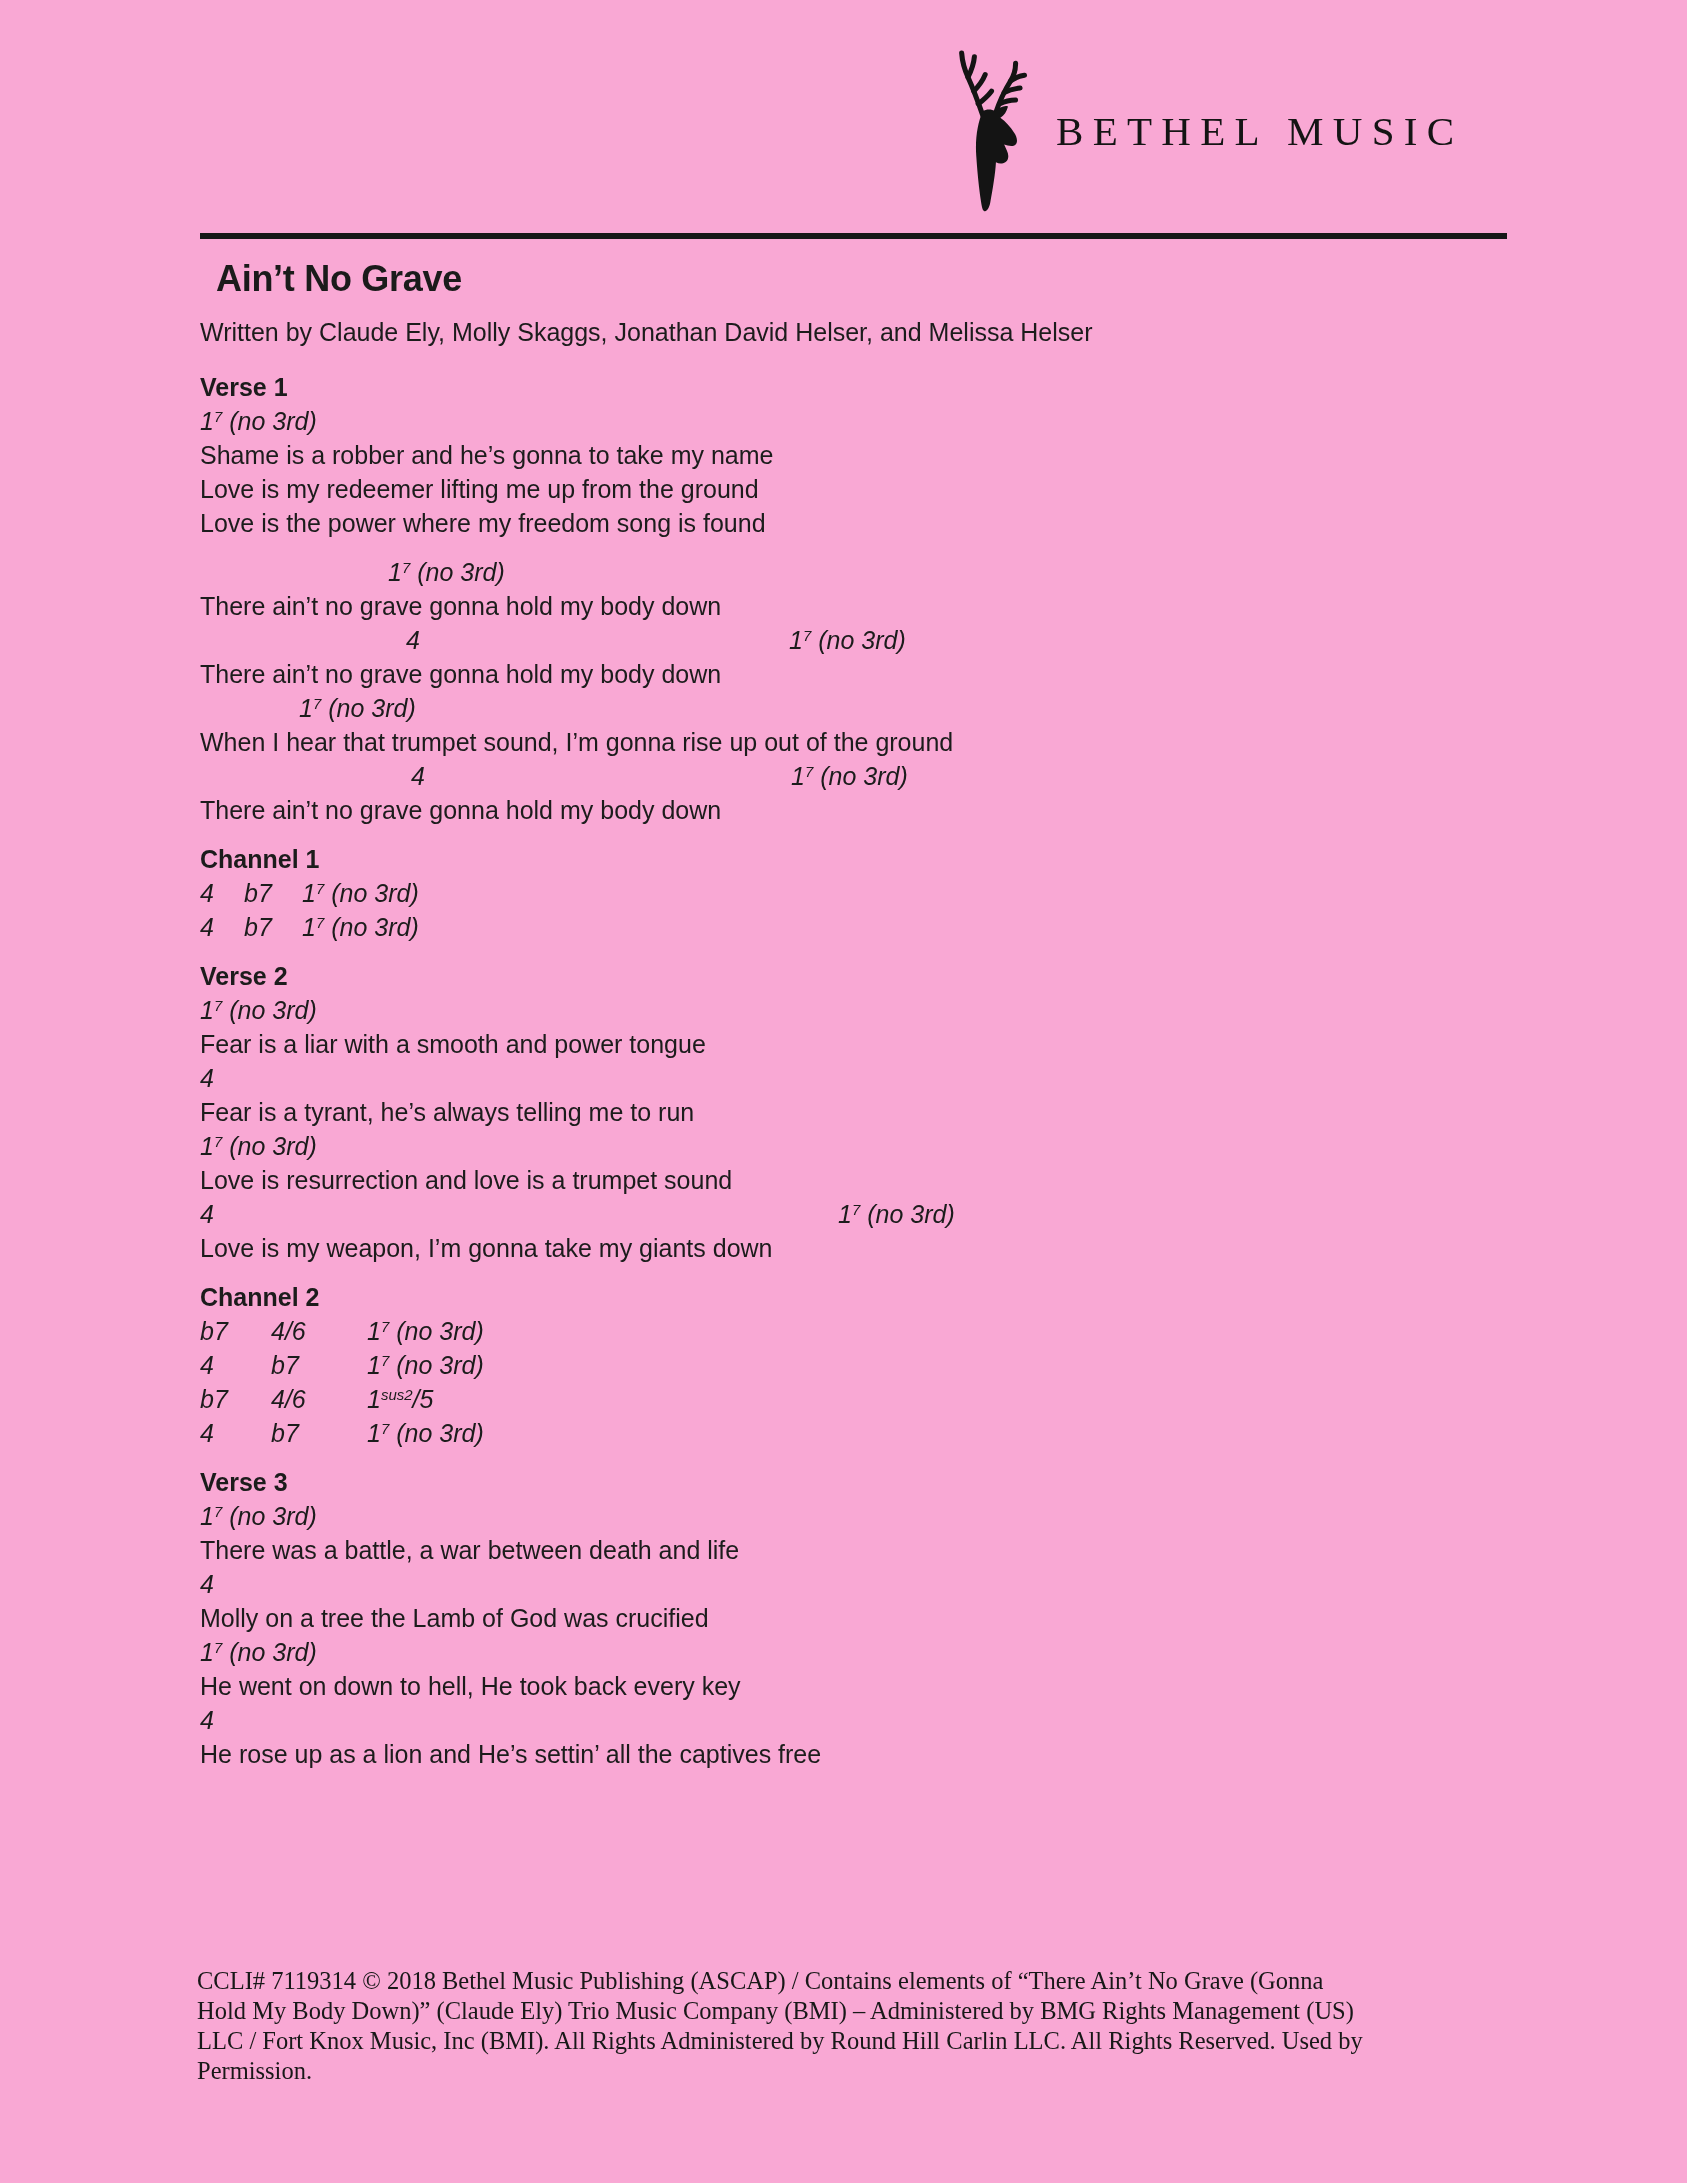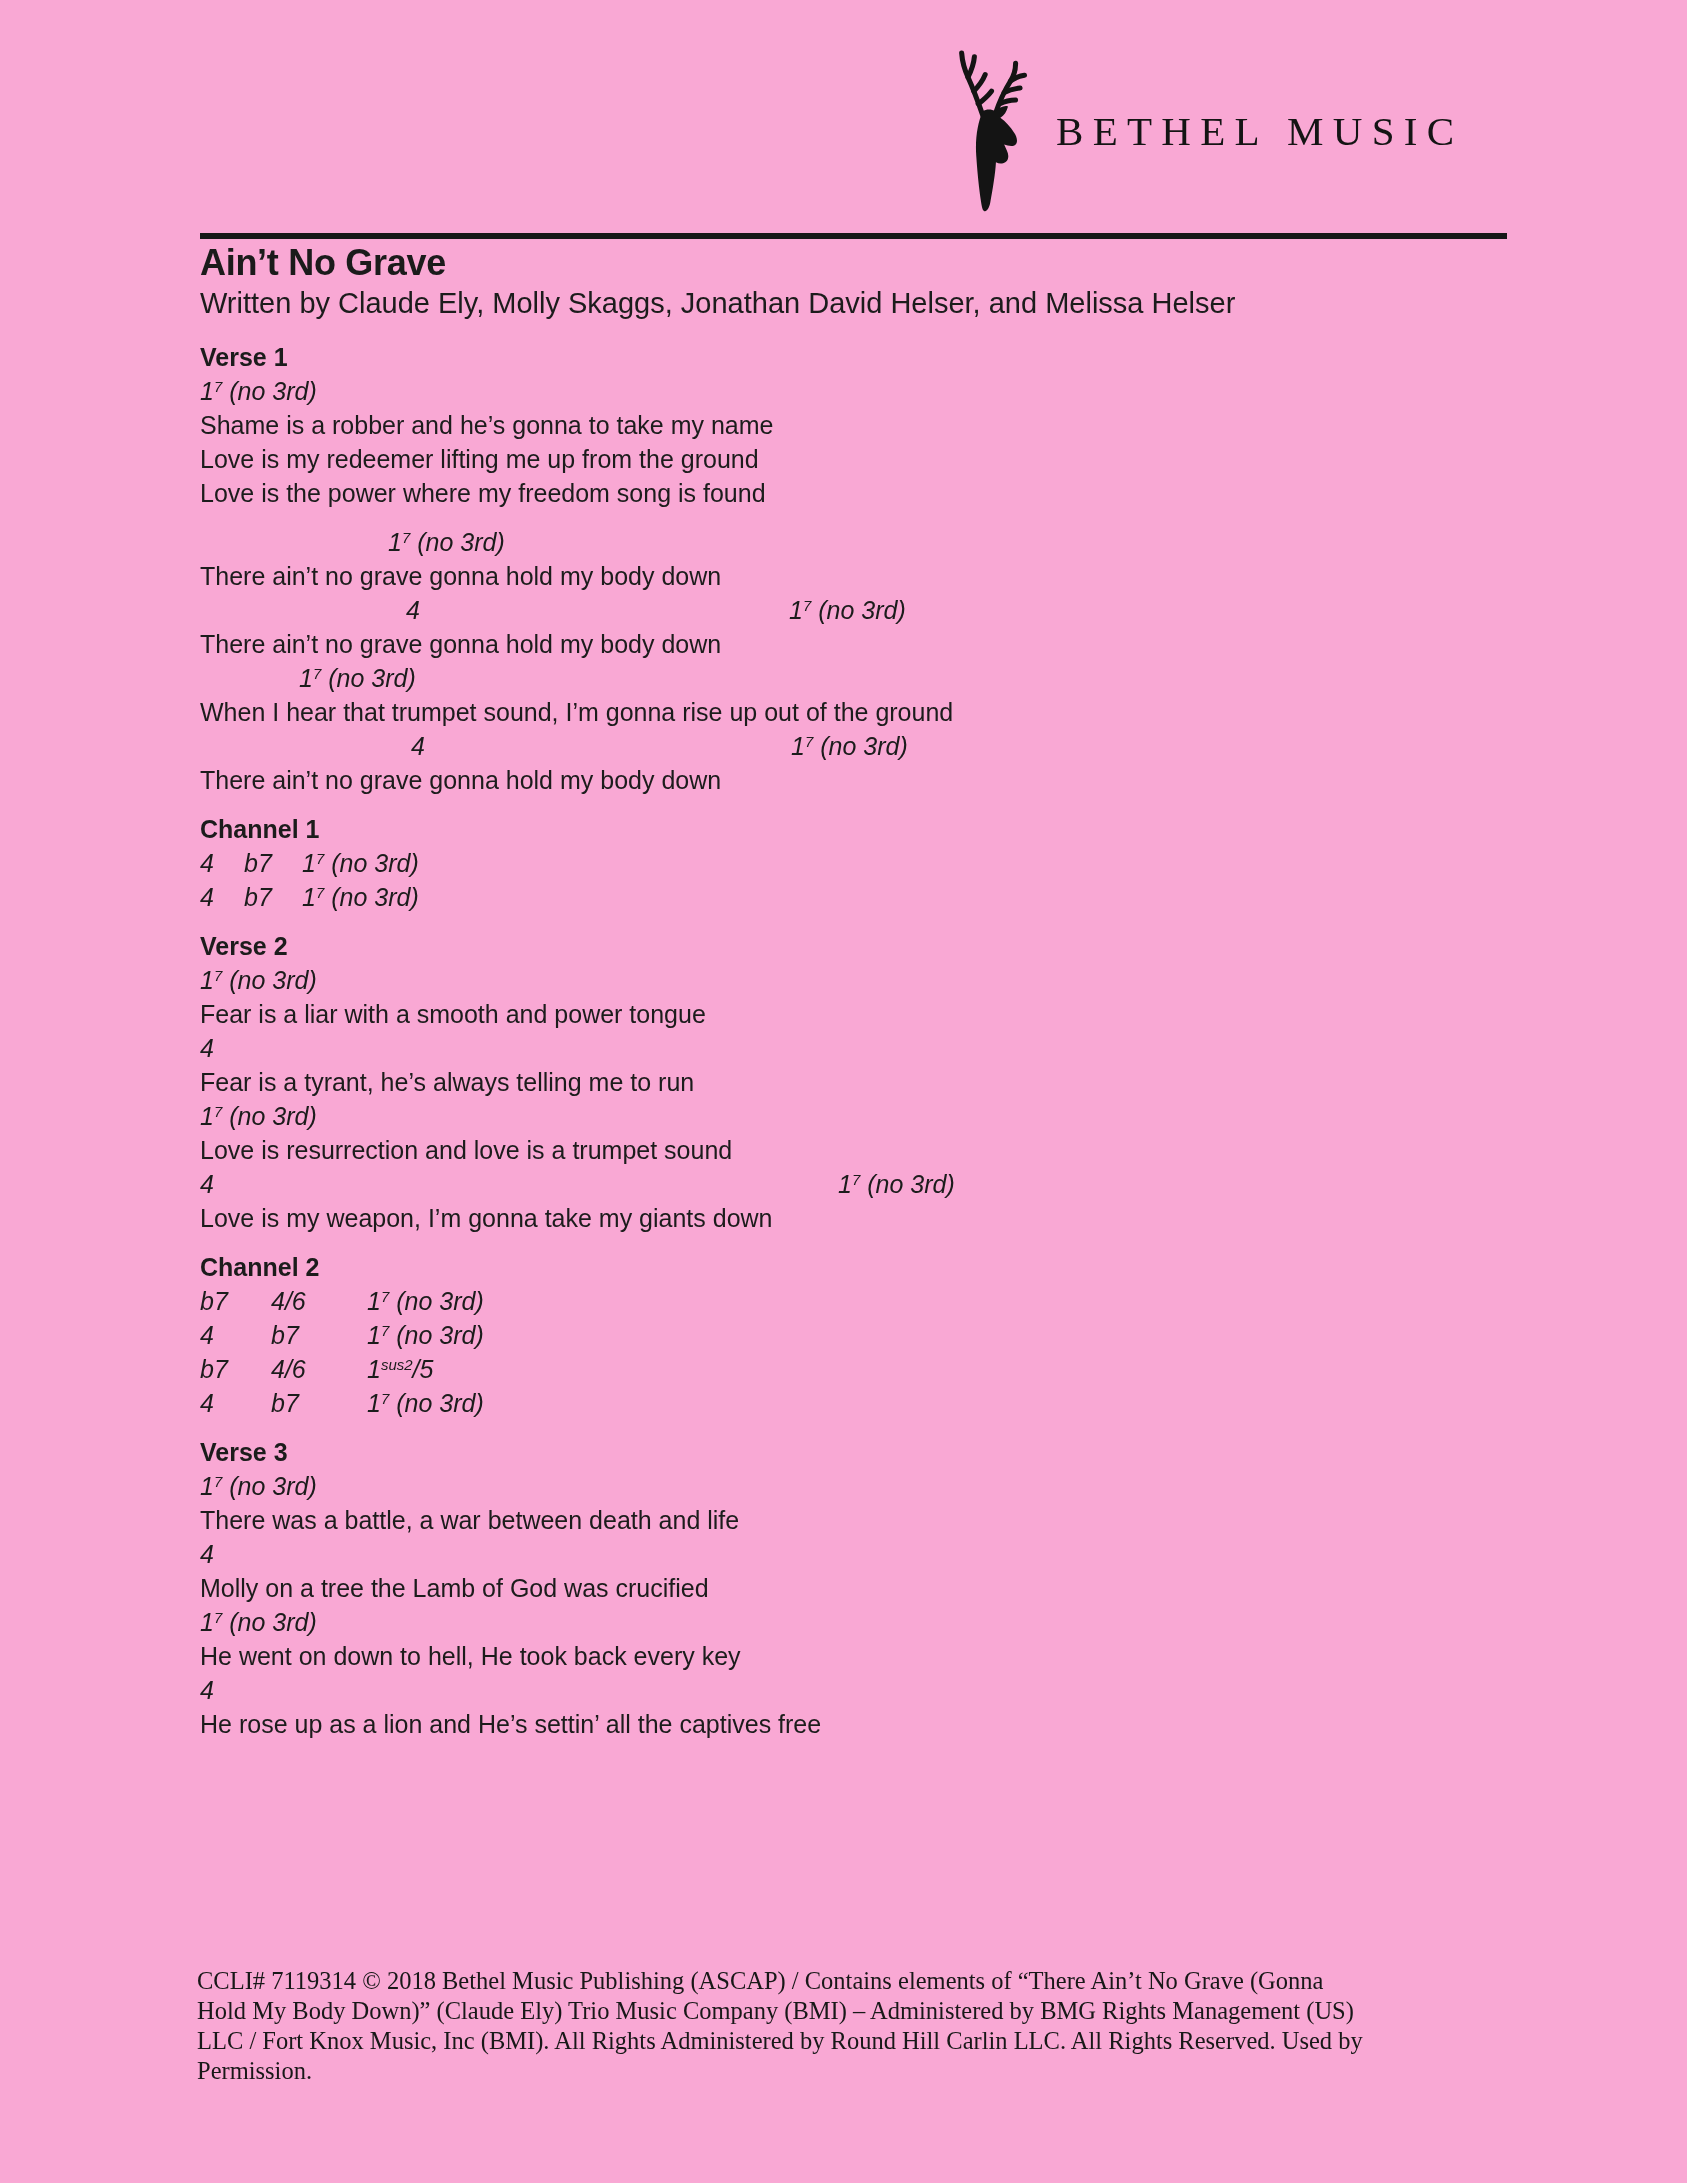"Ain’t No Grave" .title { margin: 0 -> 16px }
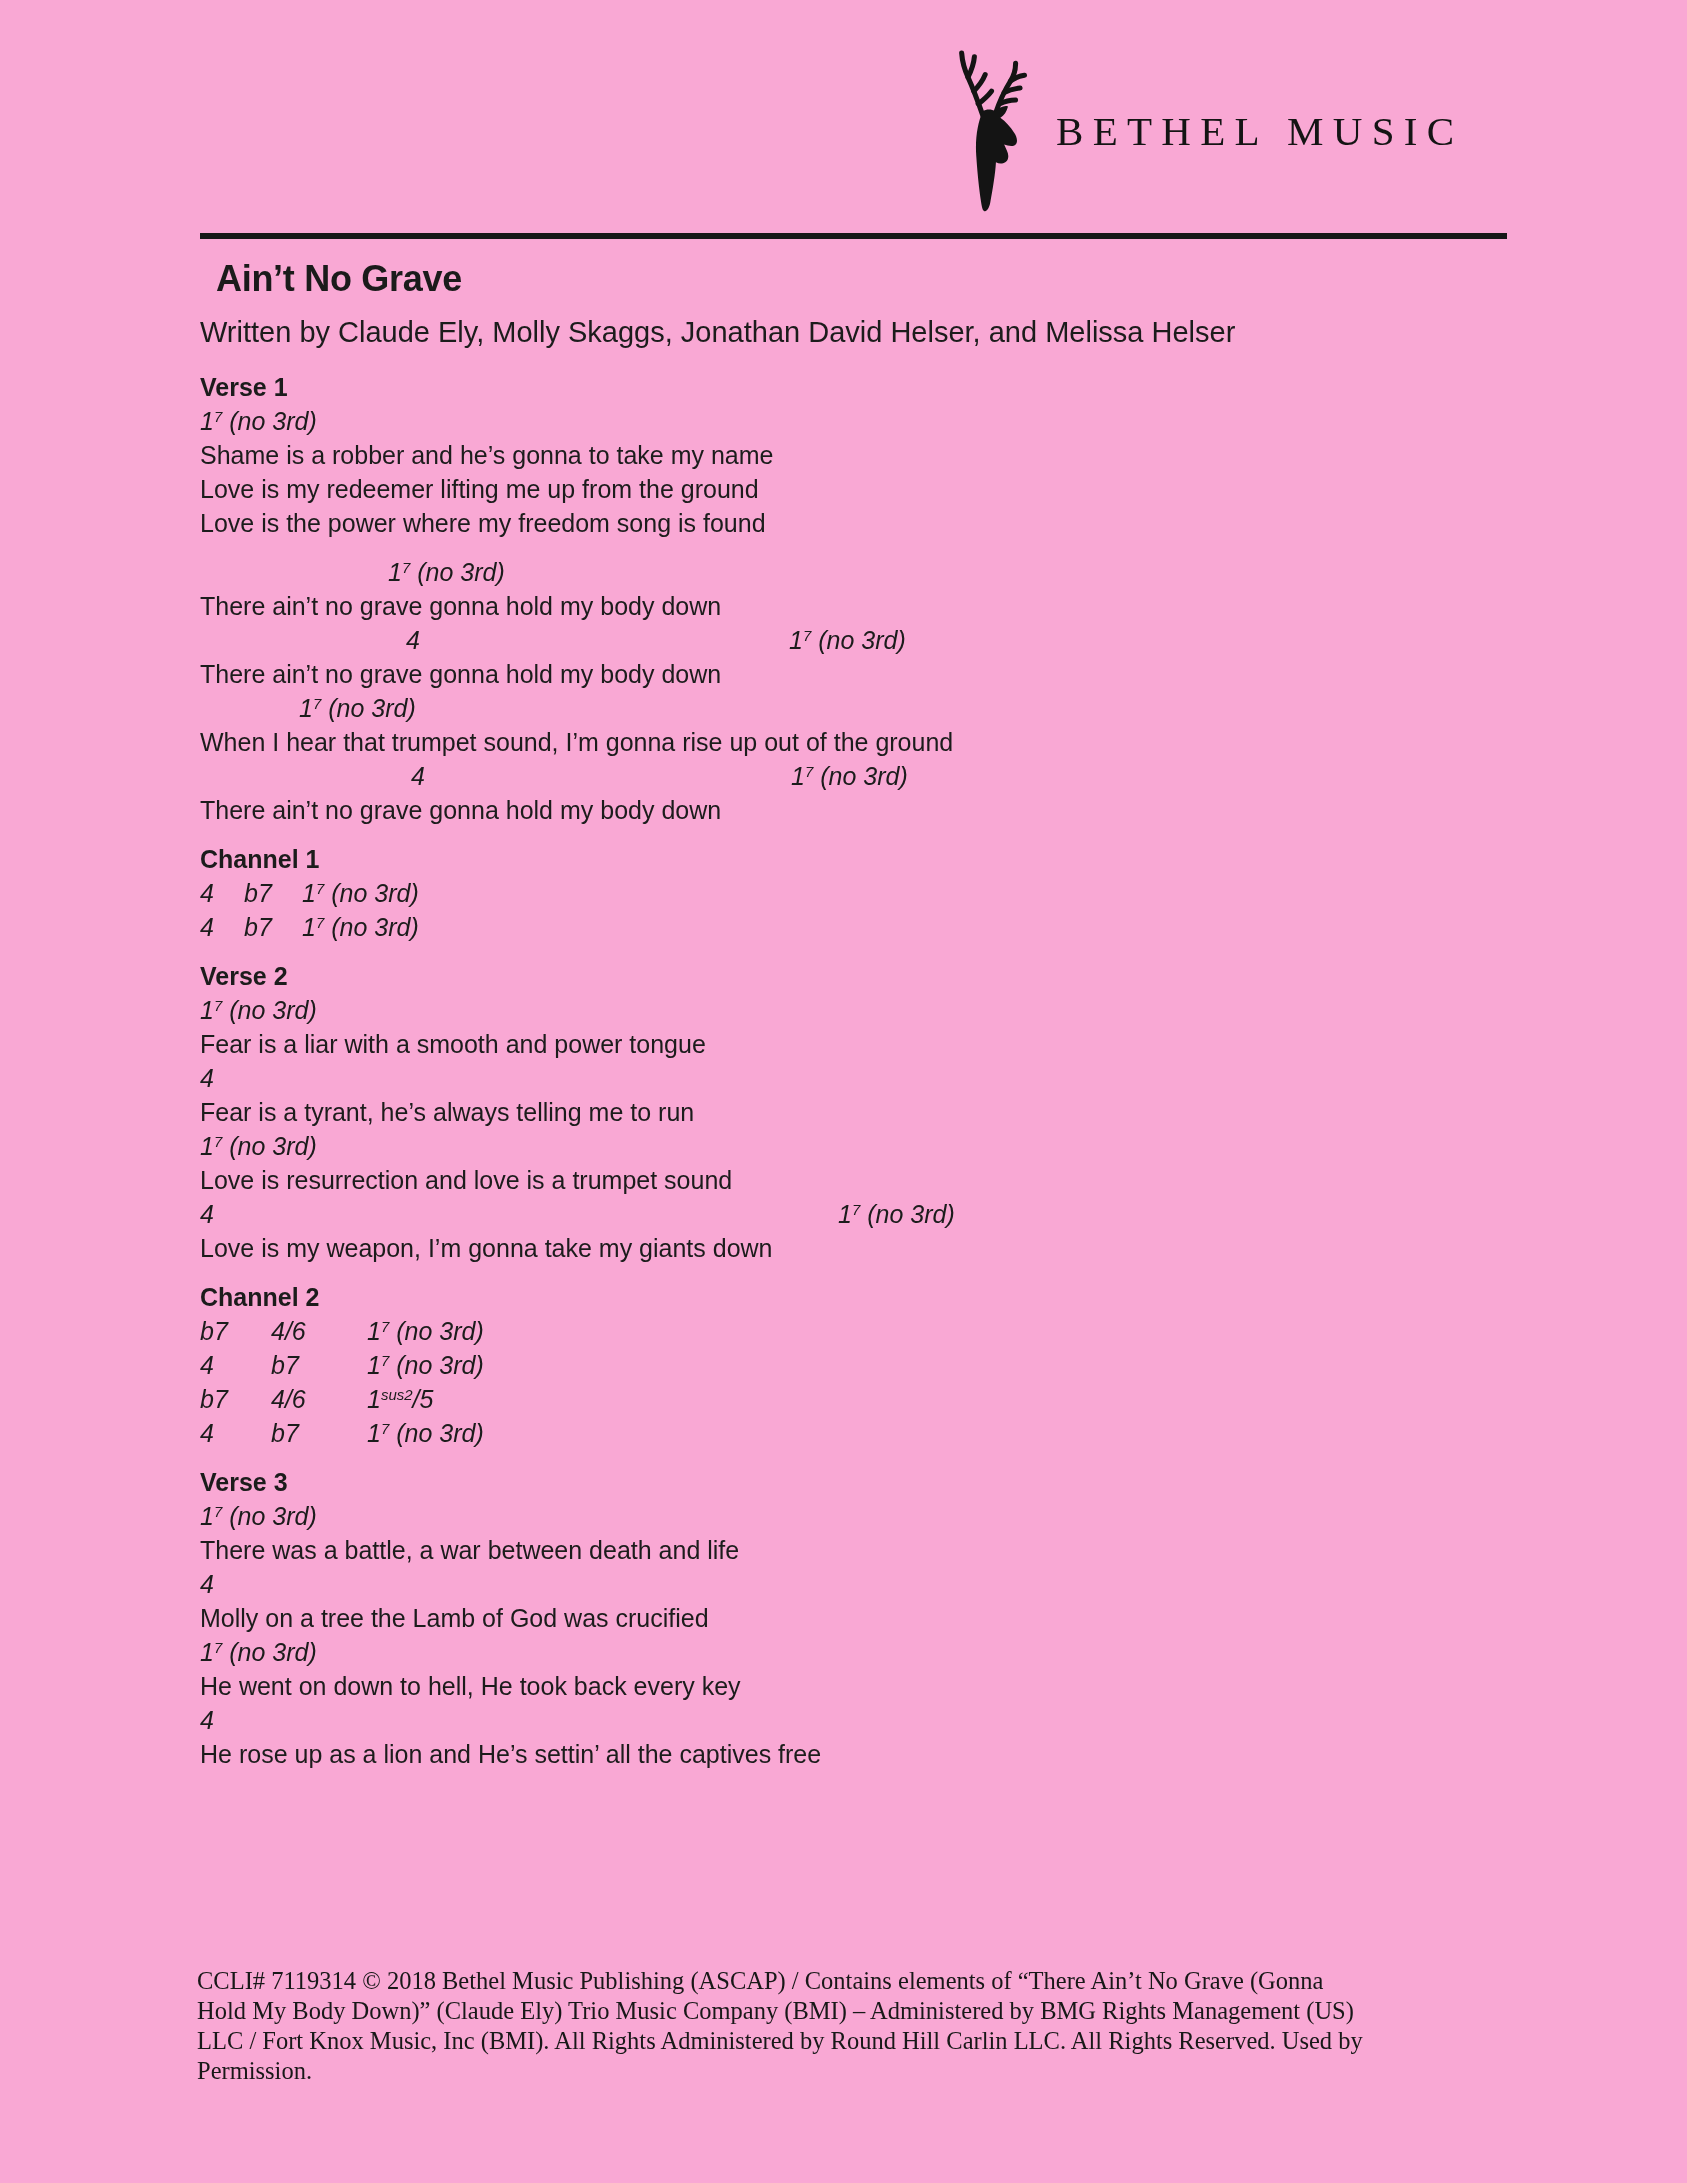"Written by Claude Ely, Molly" .byline { font-size: 29px -> 25px }
